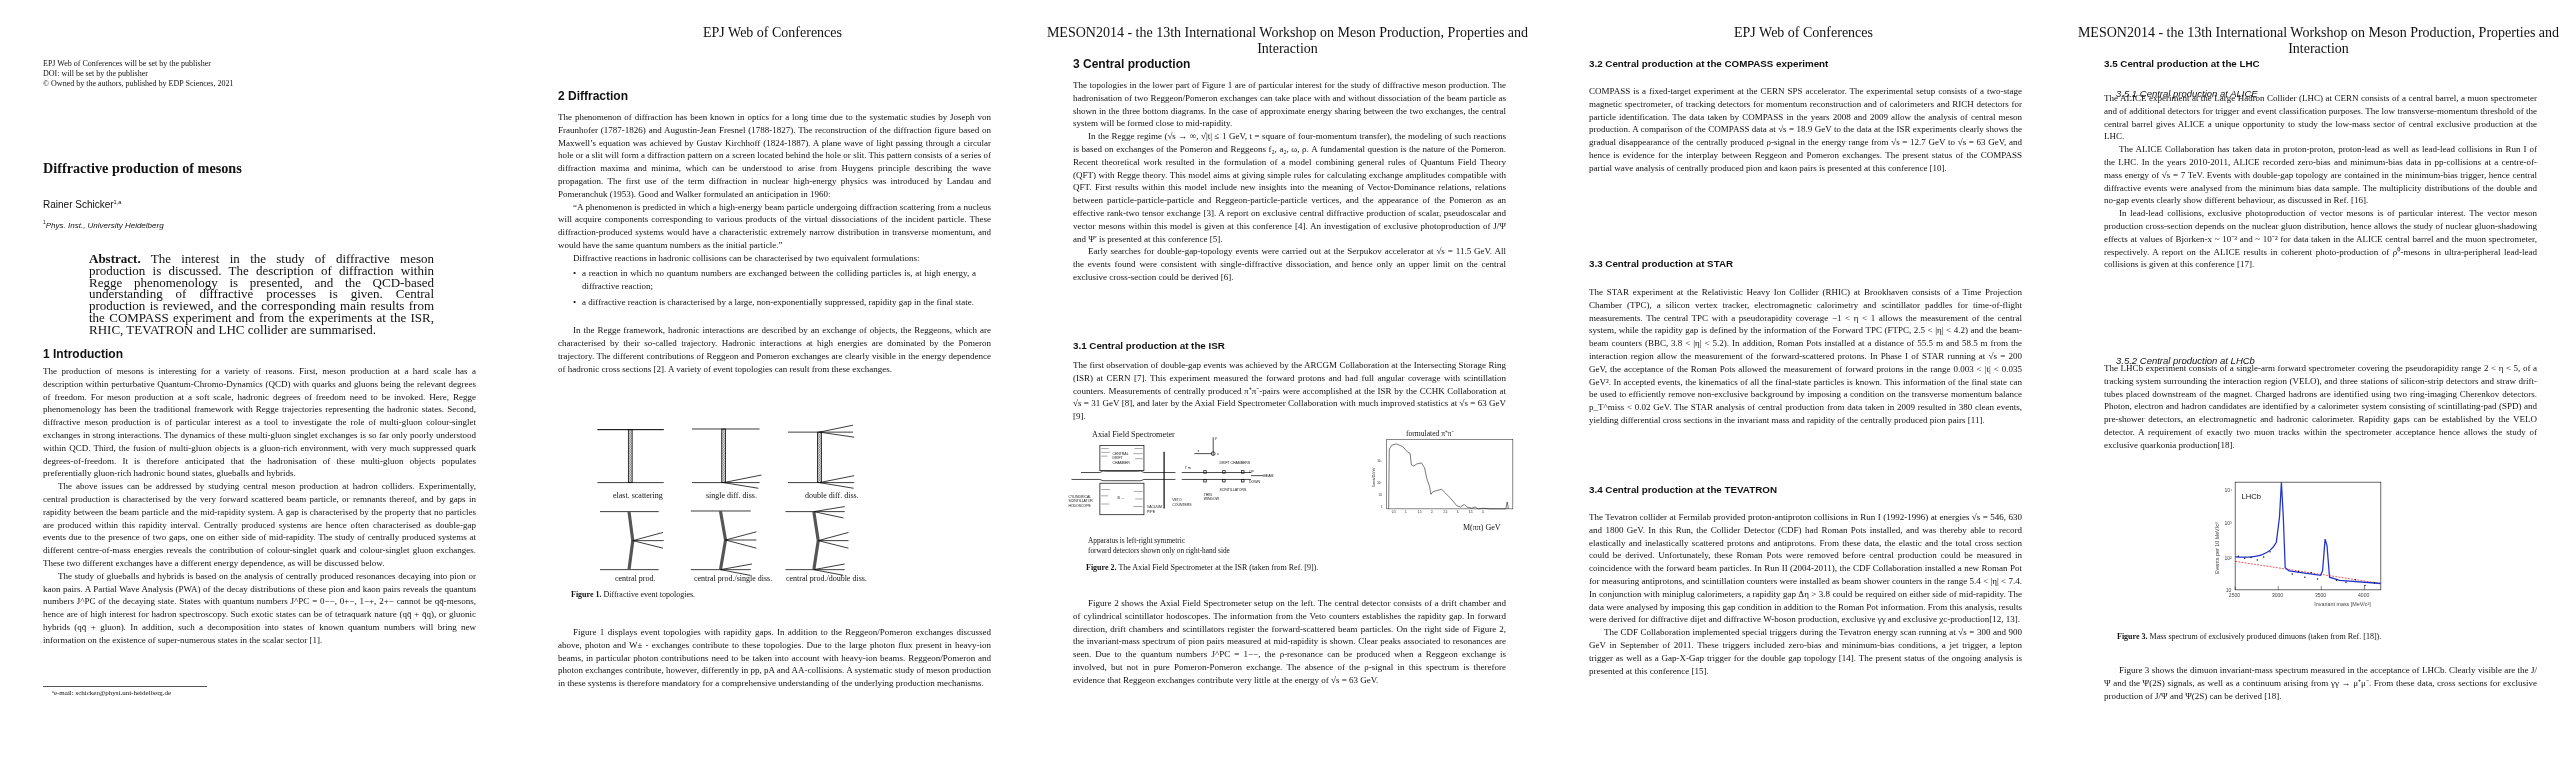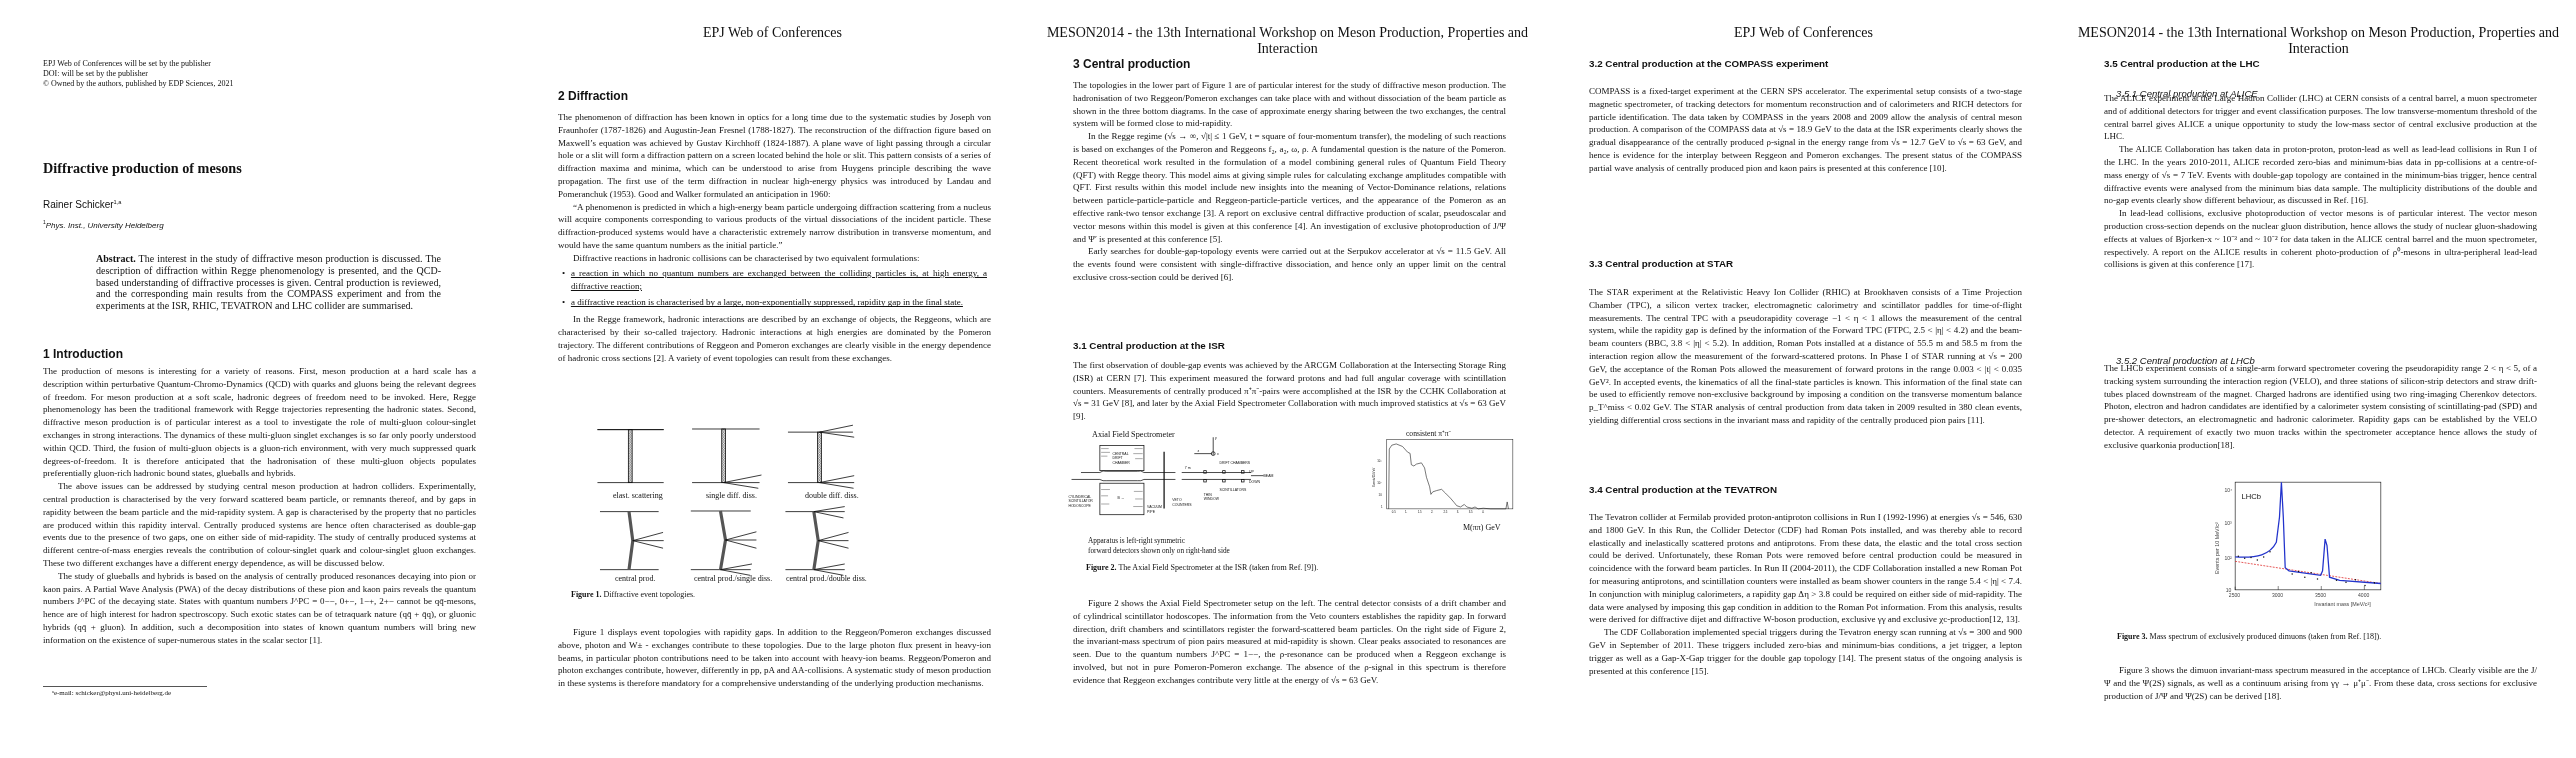"Abstract. The interest in the" .abstract { font-size: 10px -> 13px; left: 96px -> 89px }
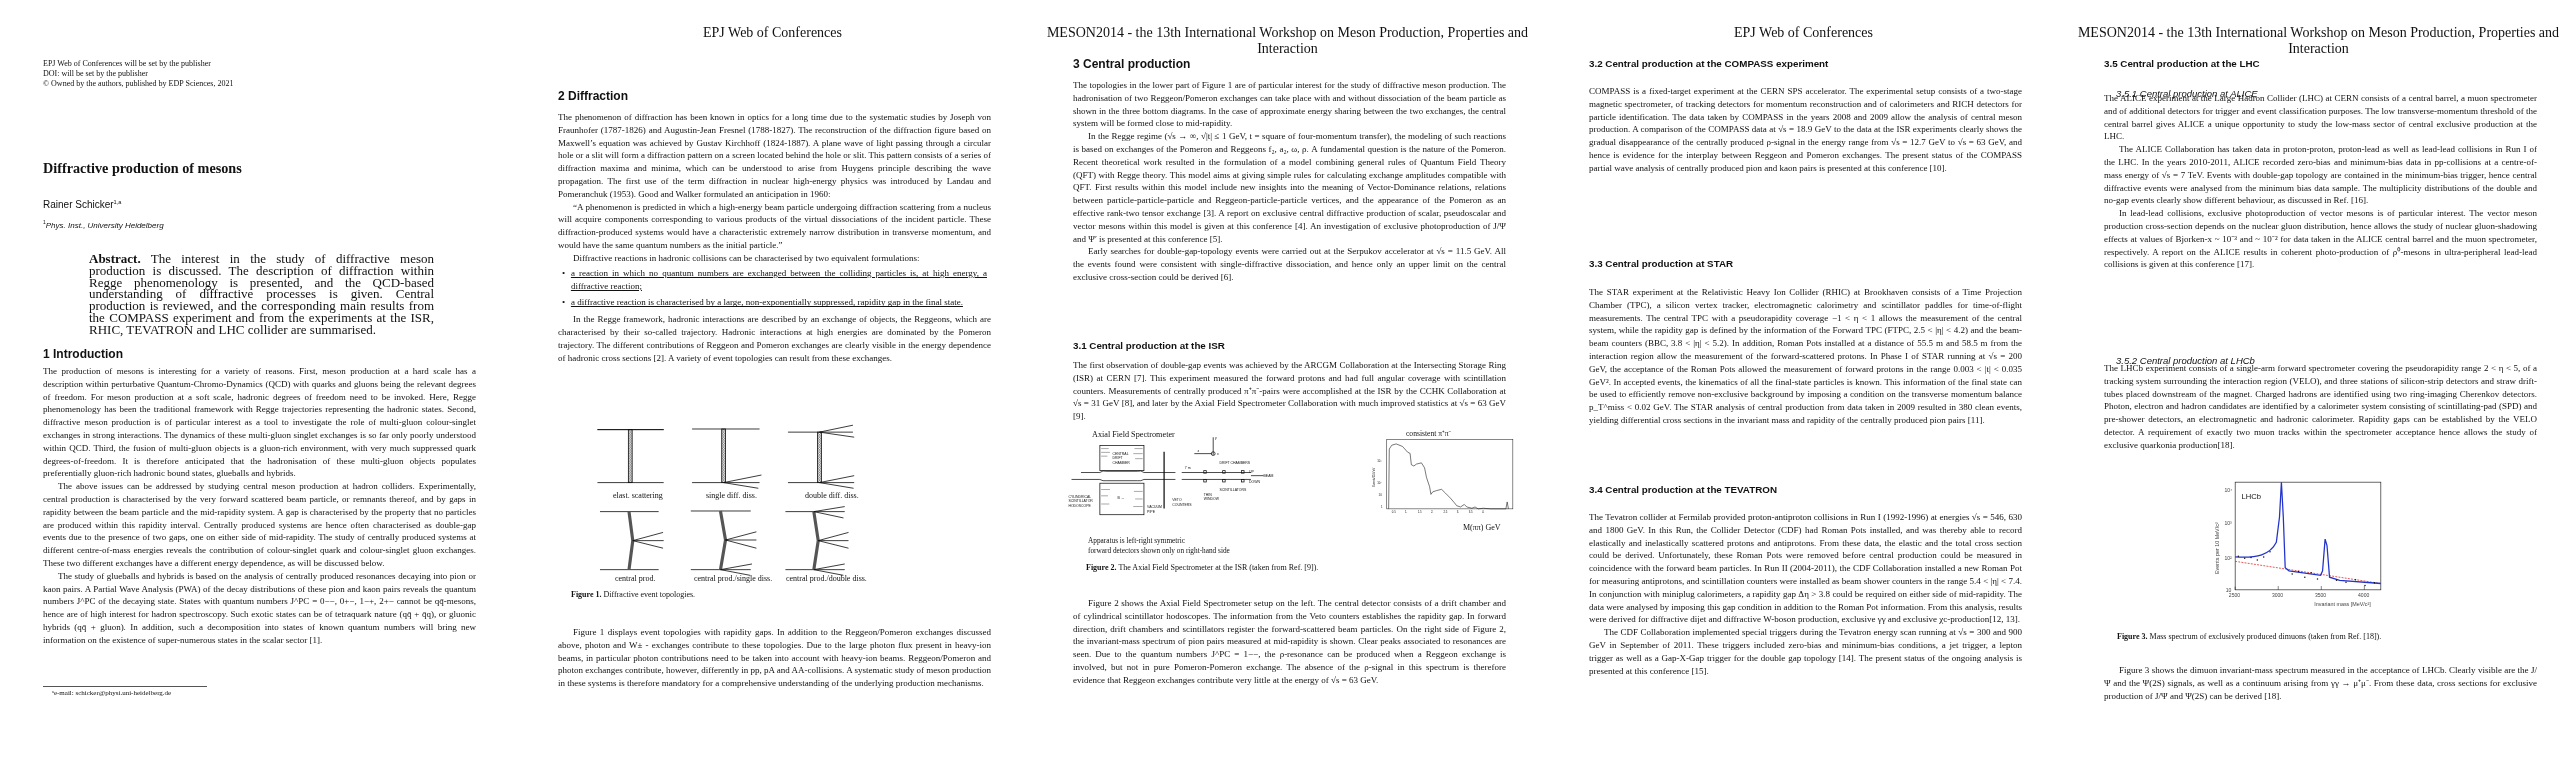"a reaction in which no" .bullets { margin: 4px -> 15px; text-decoration: underline -> none }
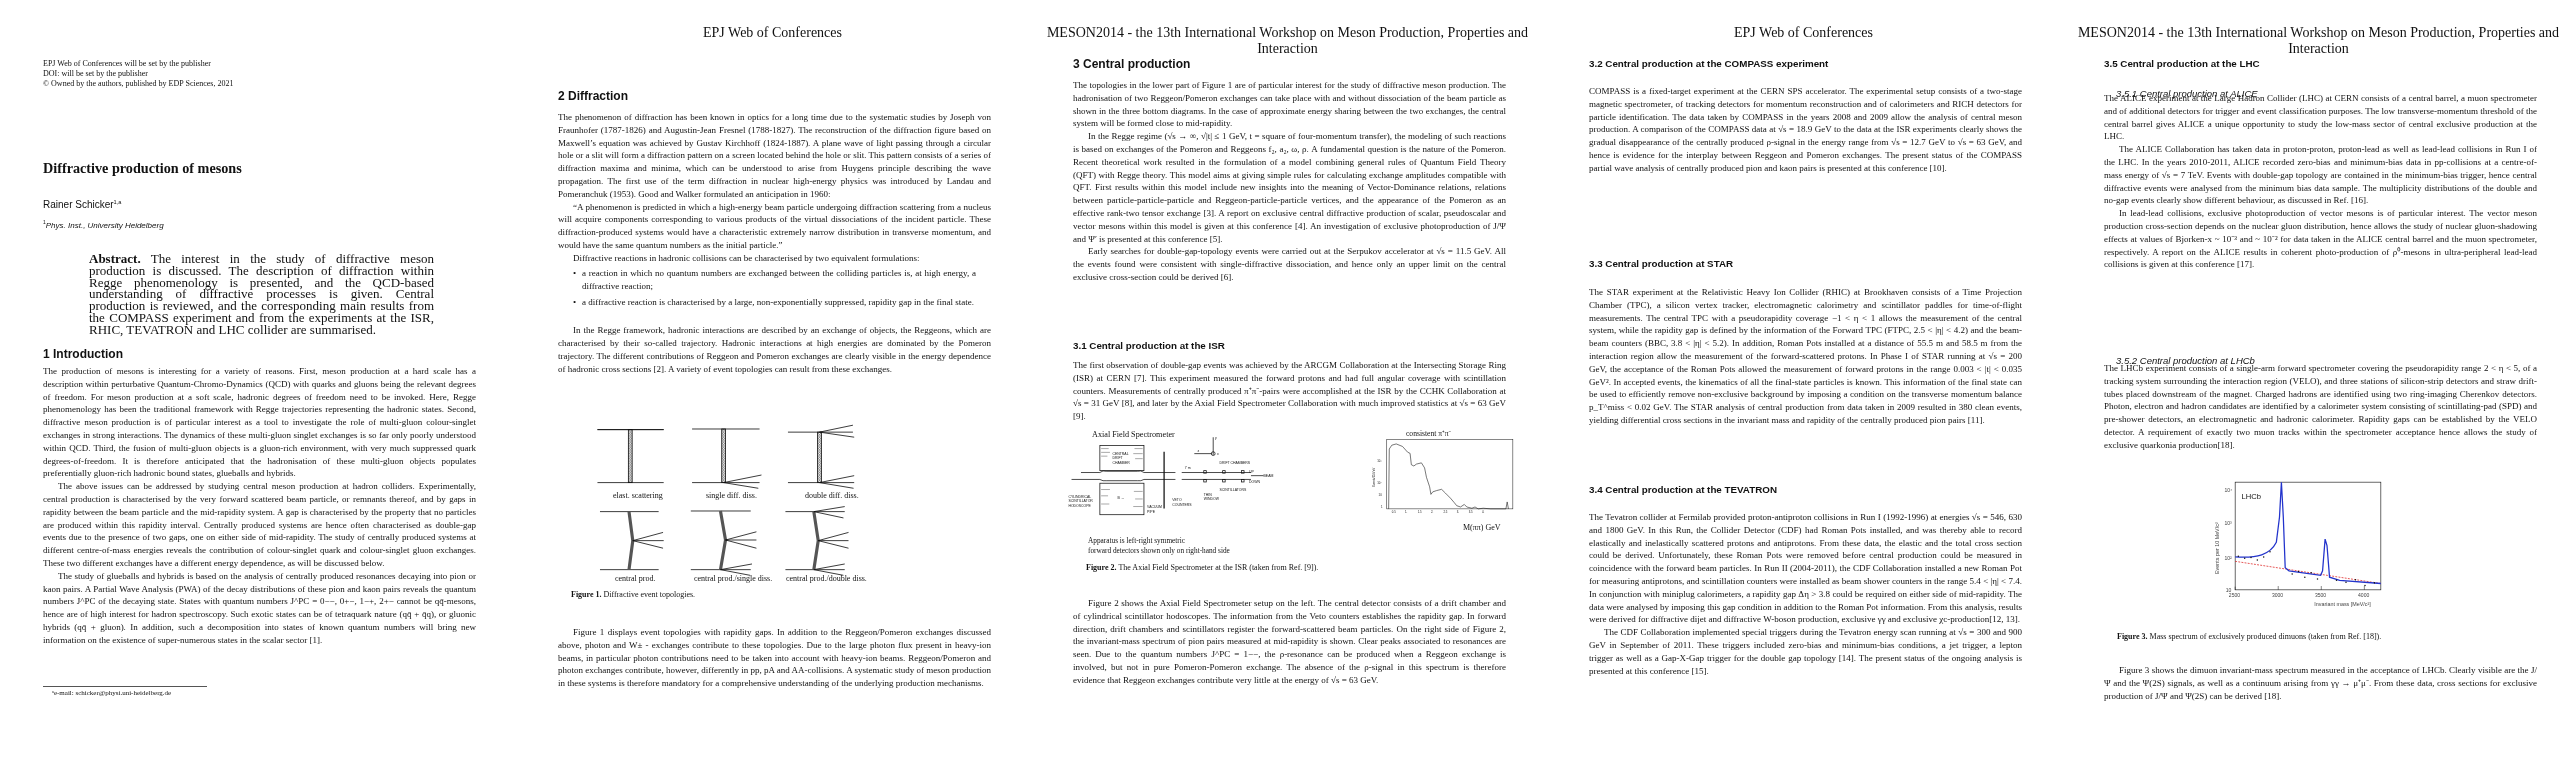"consistent π⁺π⁻" div.plot-label { text: consistent -> formulated }
